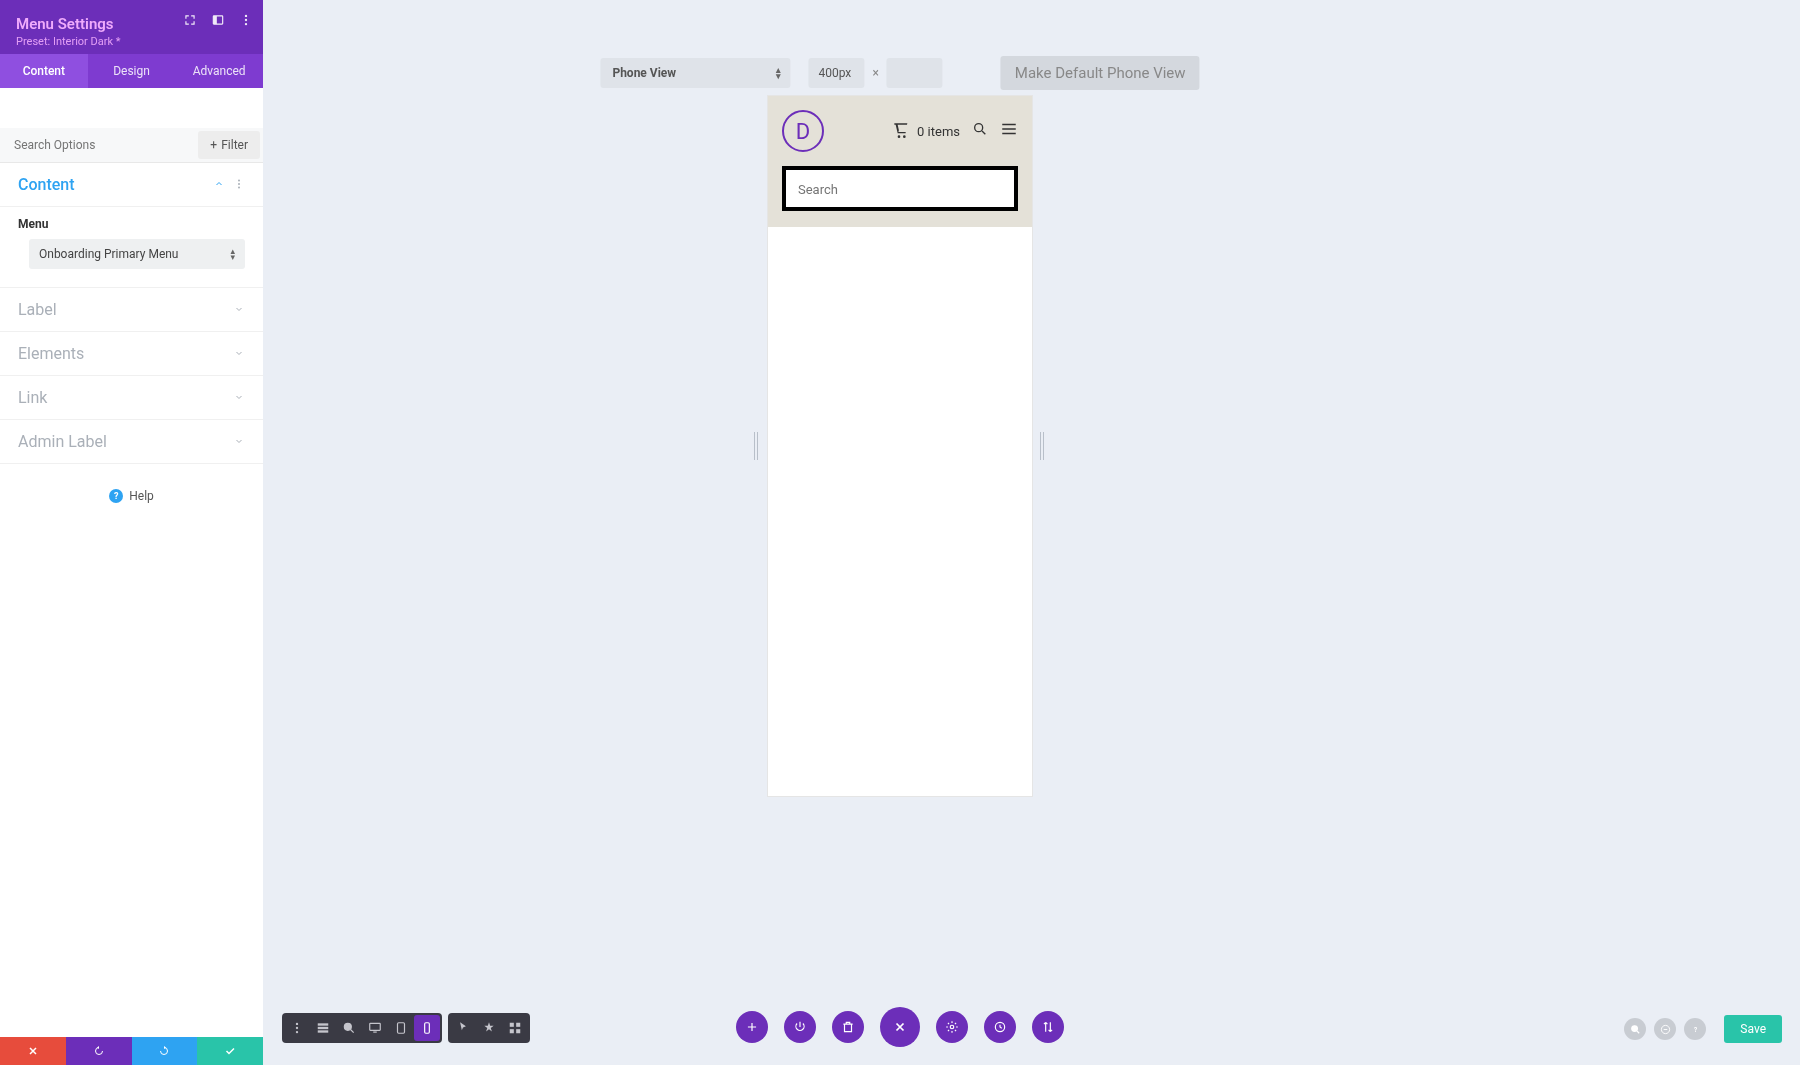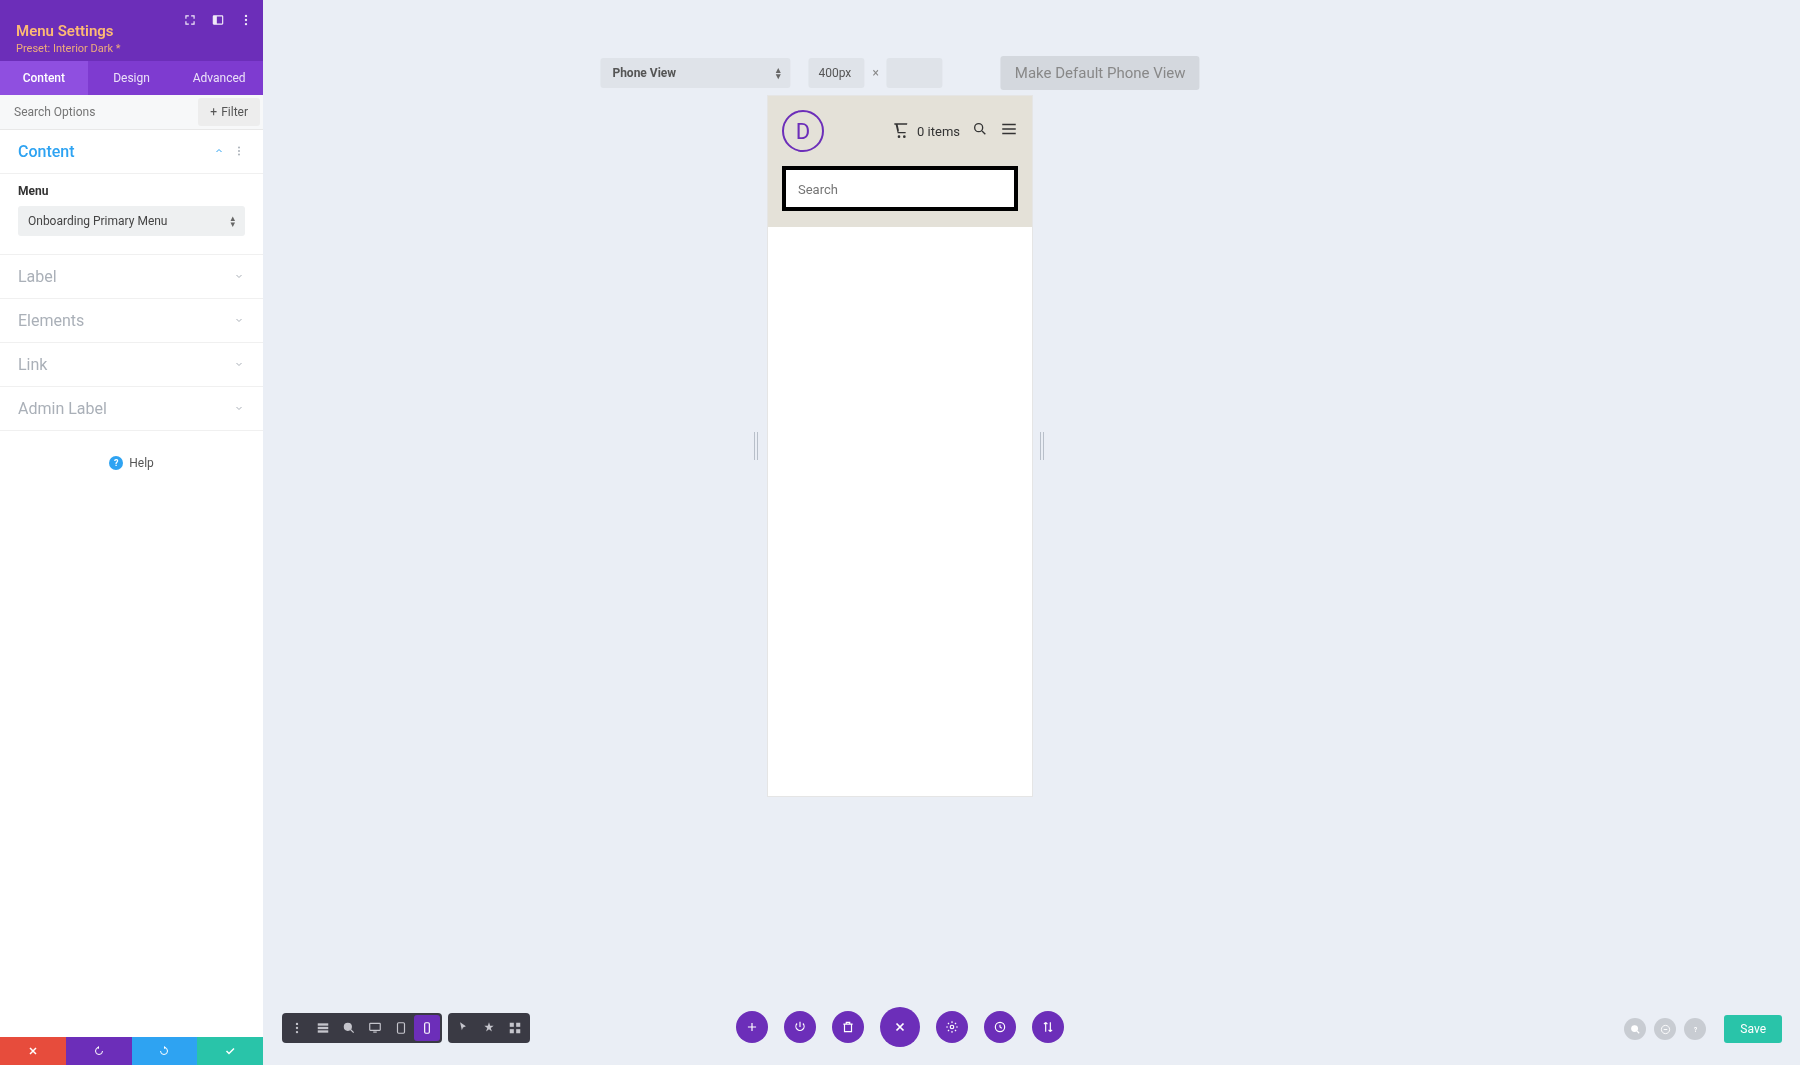"Menu Settings" .sidebar-header { color: #fdba74 -> #f0abfc; padding: 22px 16px 6px -> 15px 16px 6px }
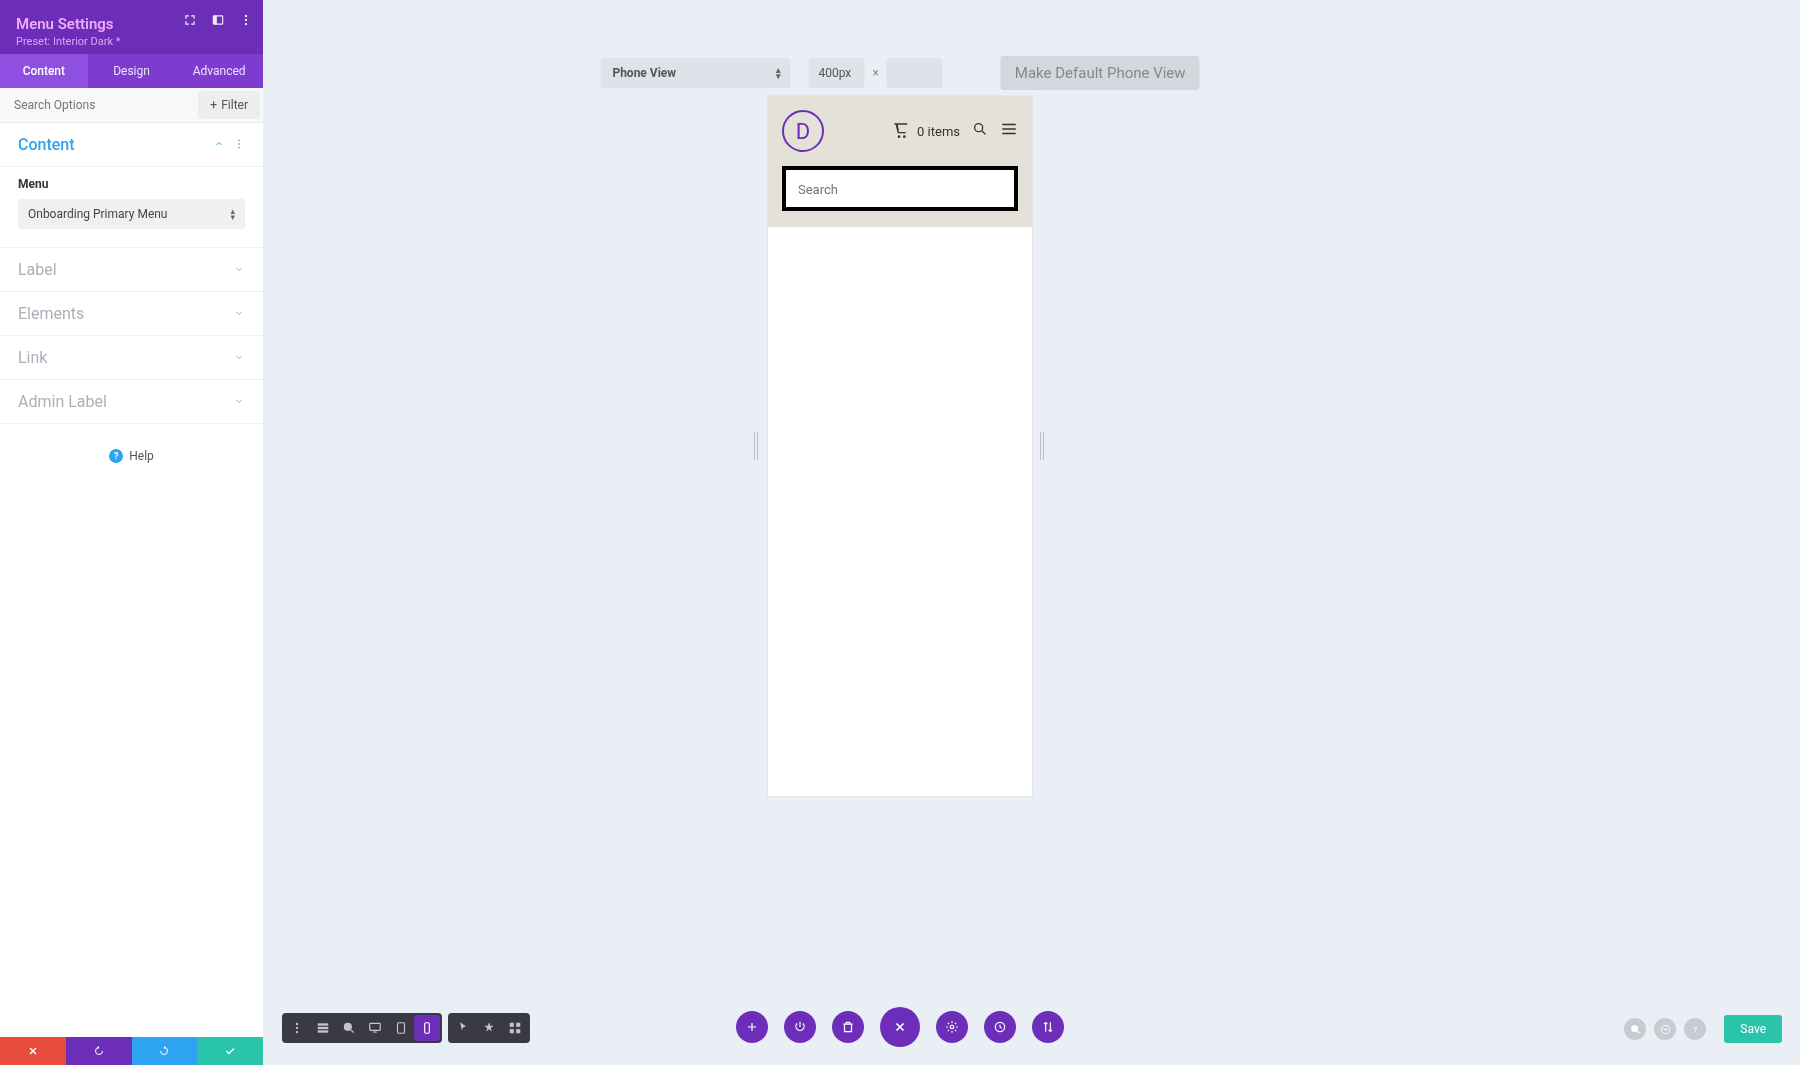"Search Options" .search-row { margin-top: none -> 40px }
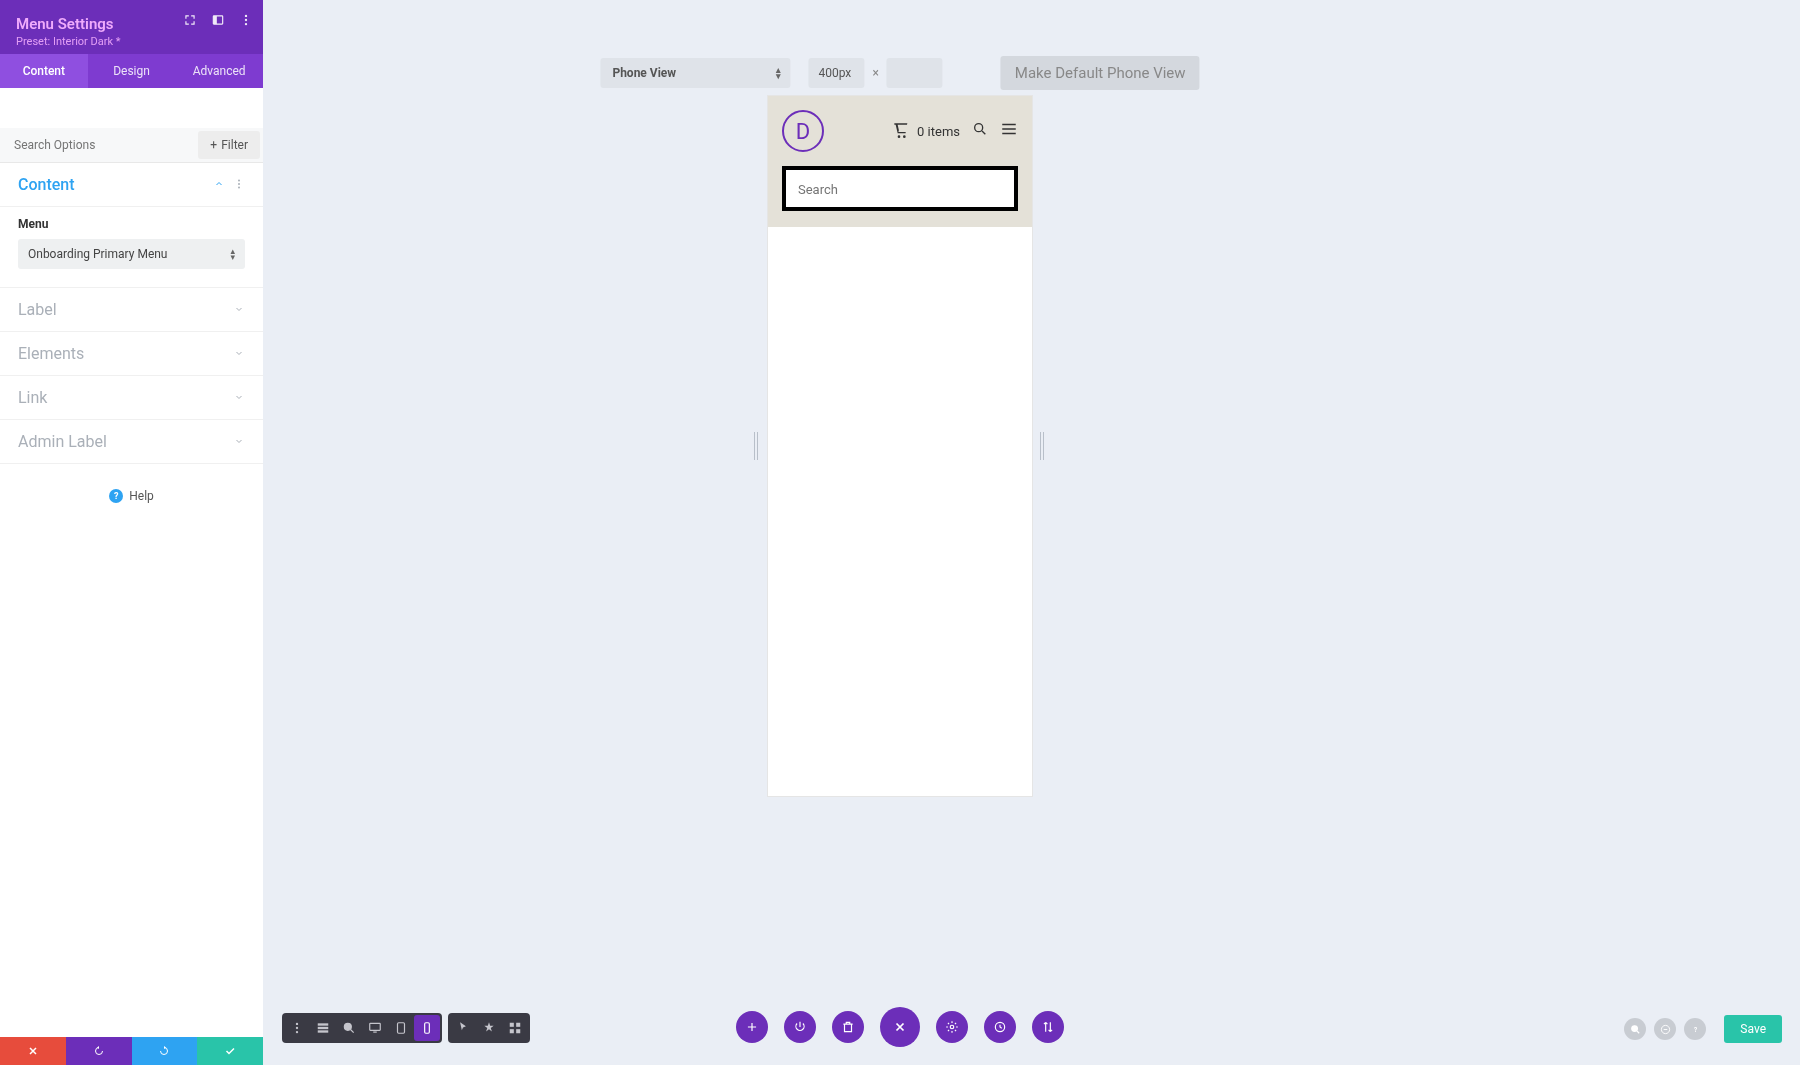"Onboarding Primary Menu" .select-wrap { margin-left: none -> 11px }
